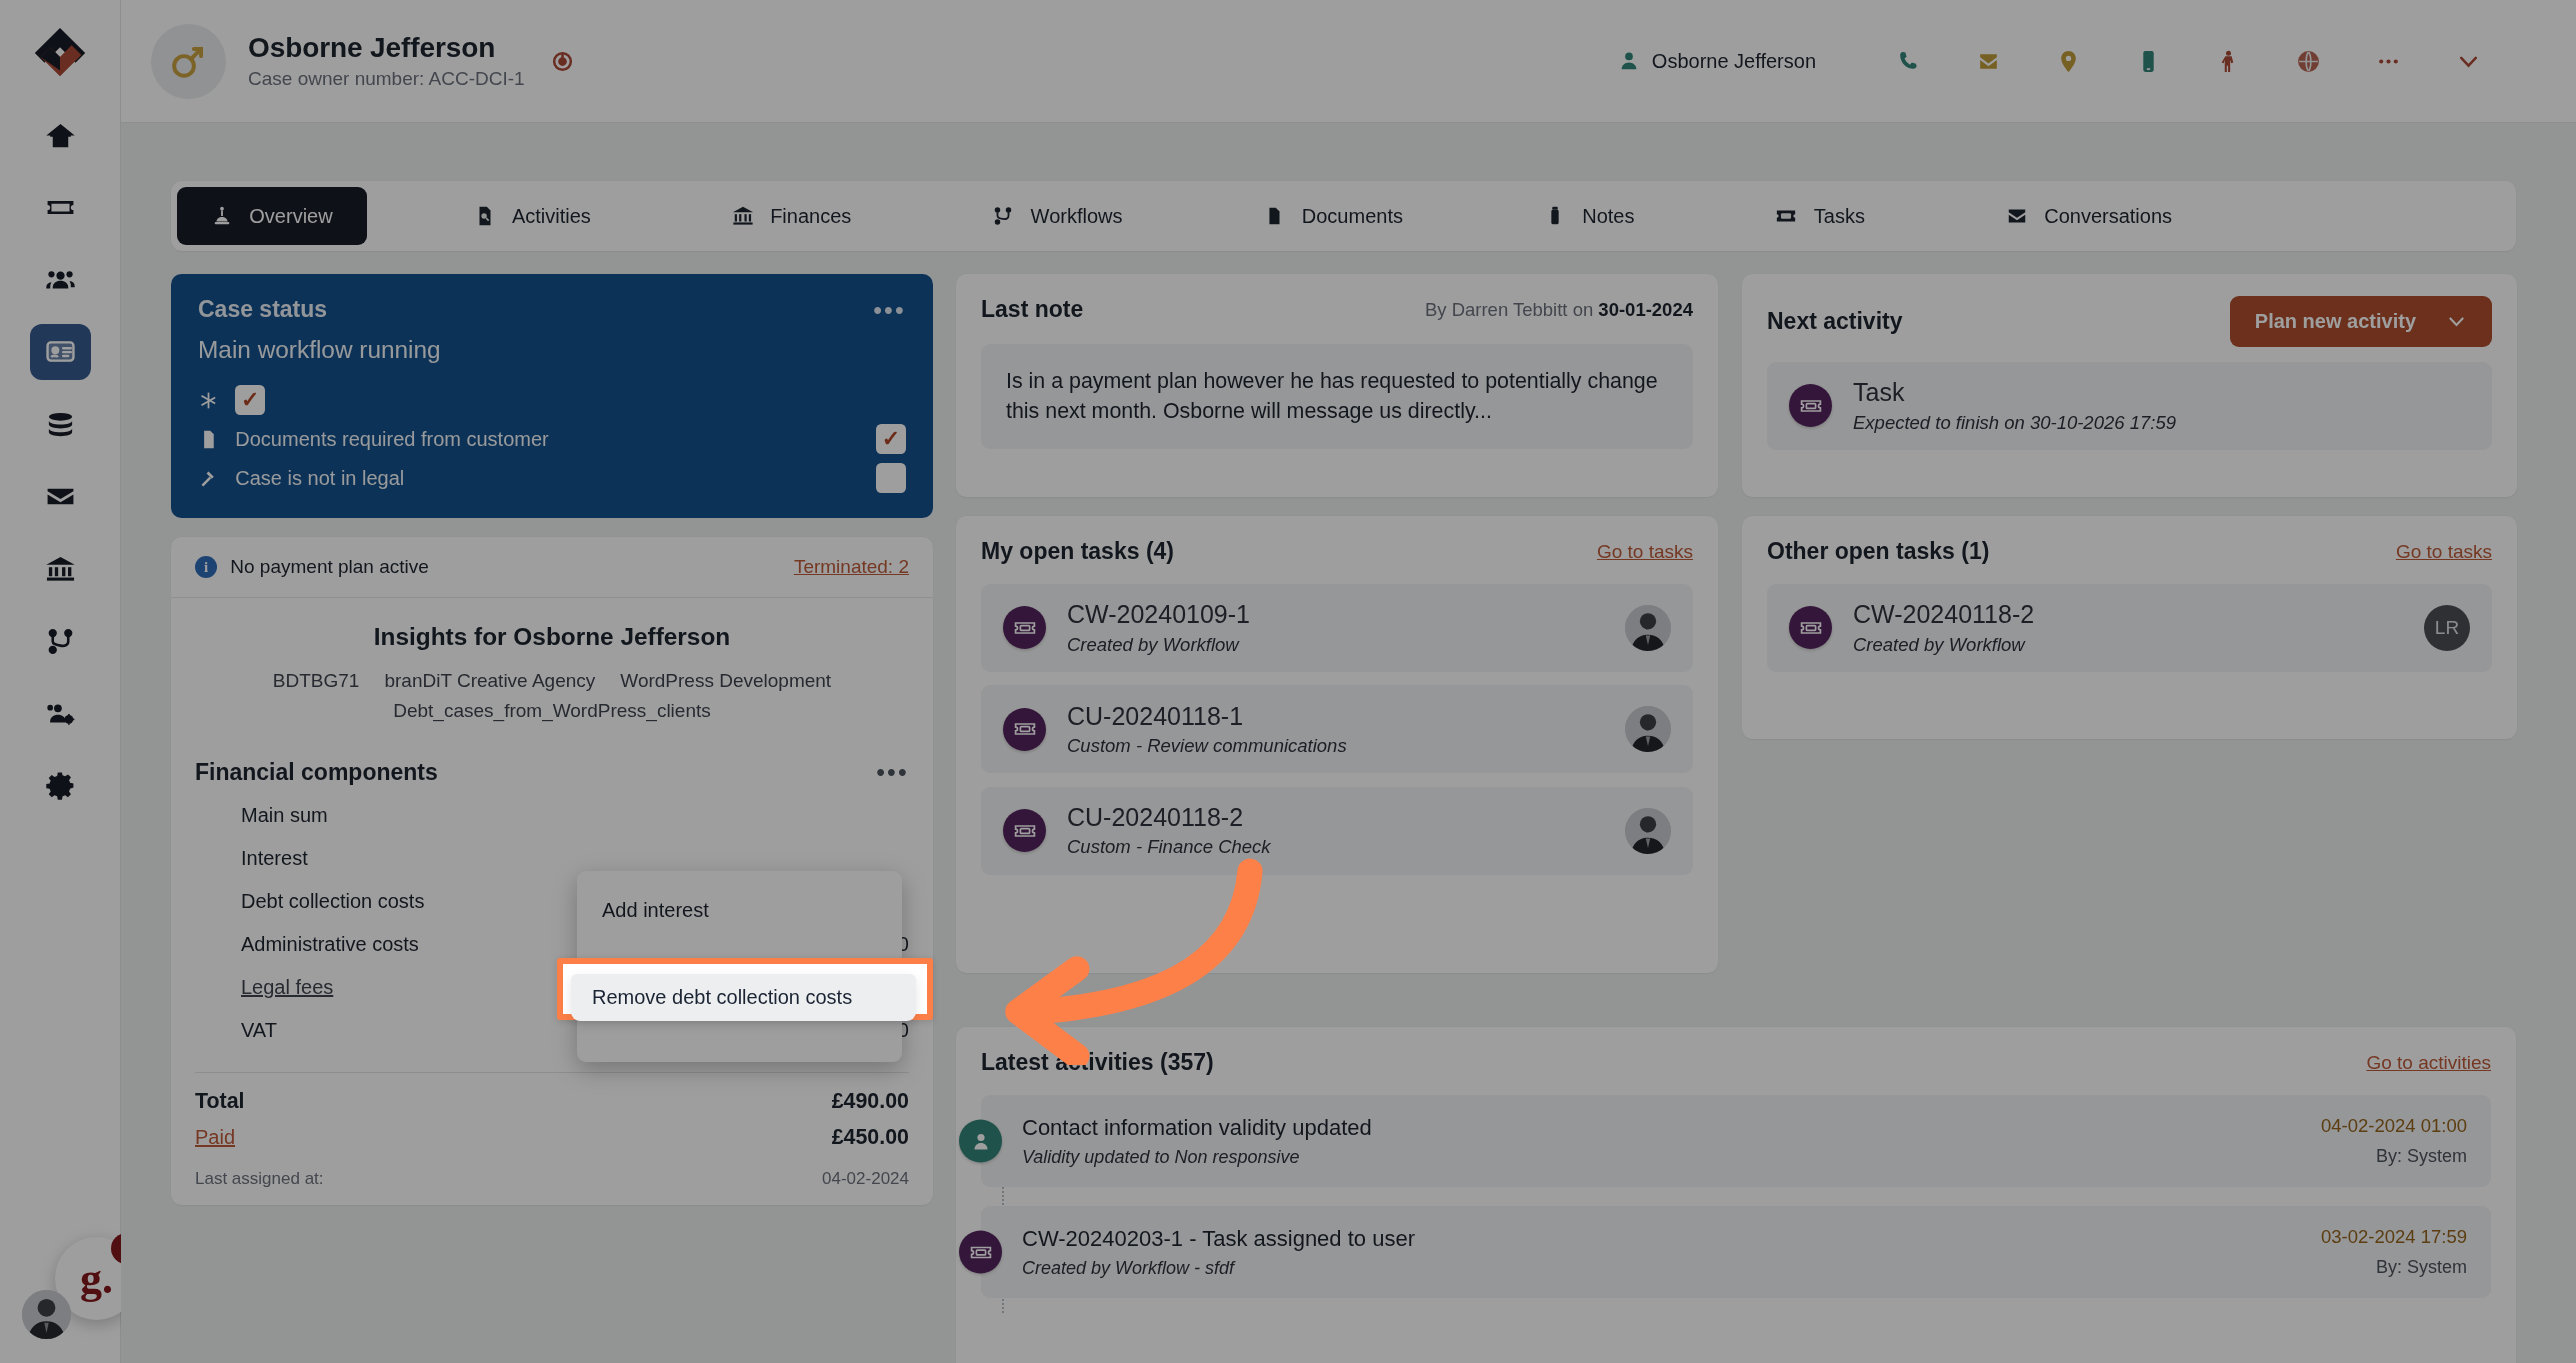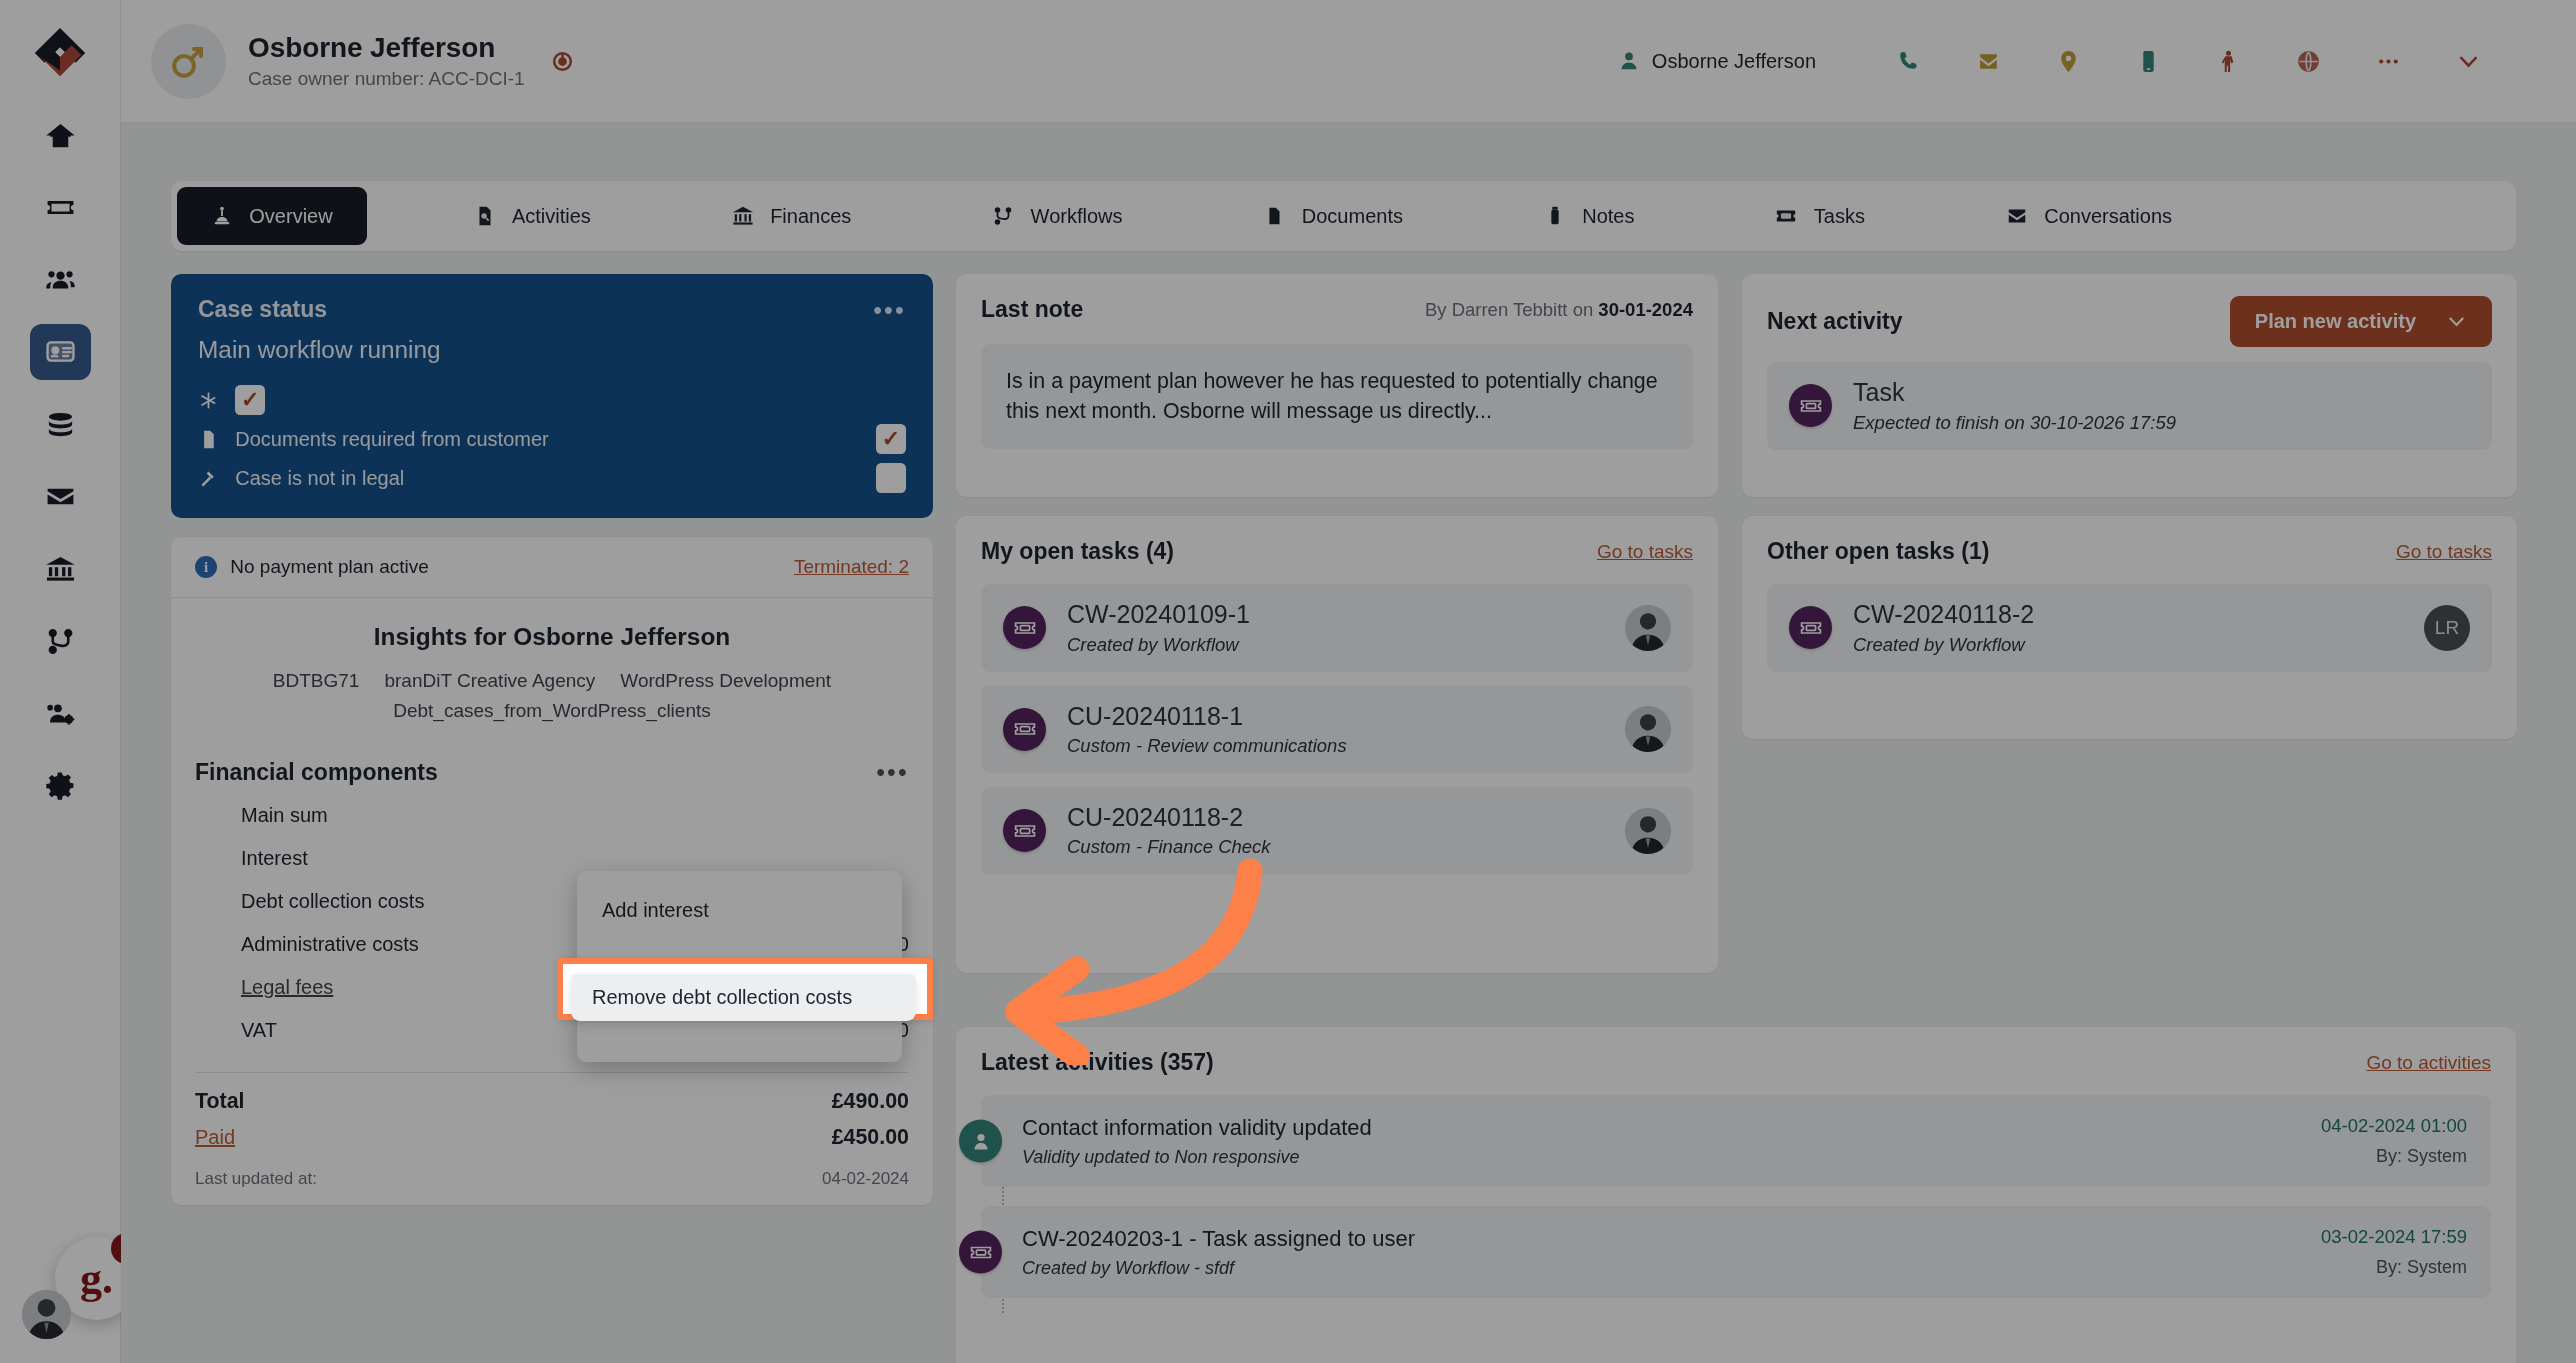"04-02-2024 01:00" .act-date { color: #0f766e -> #a16207 }
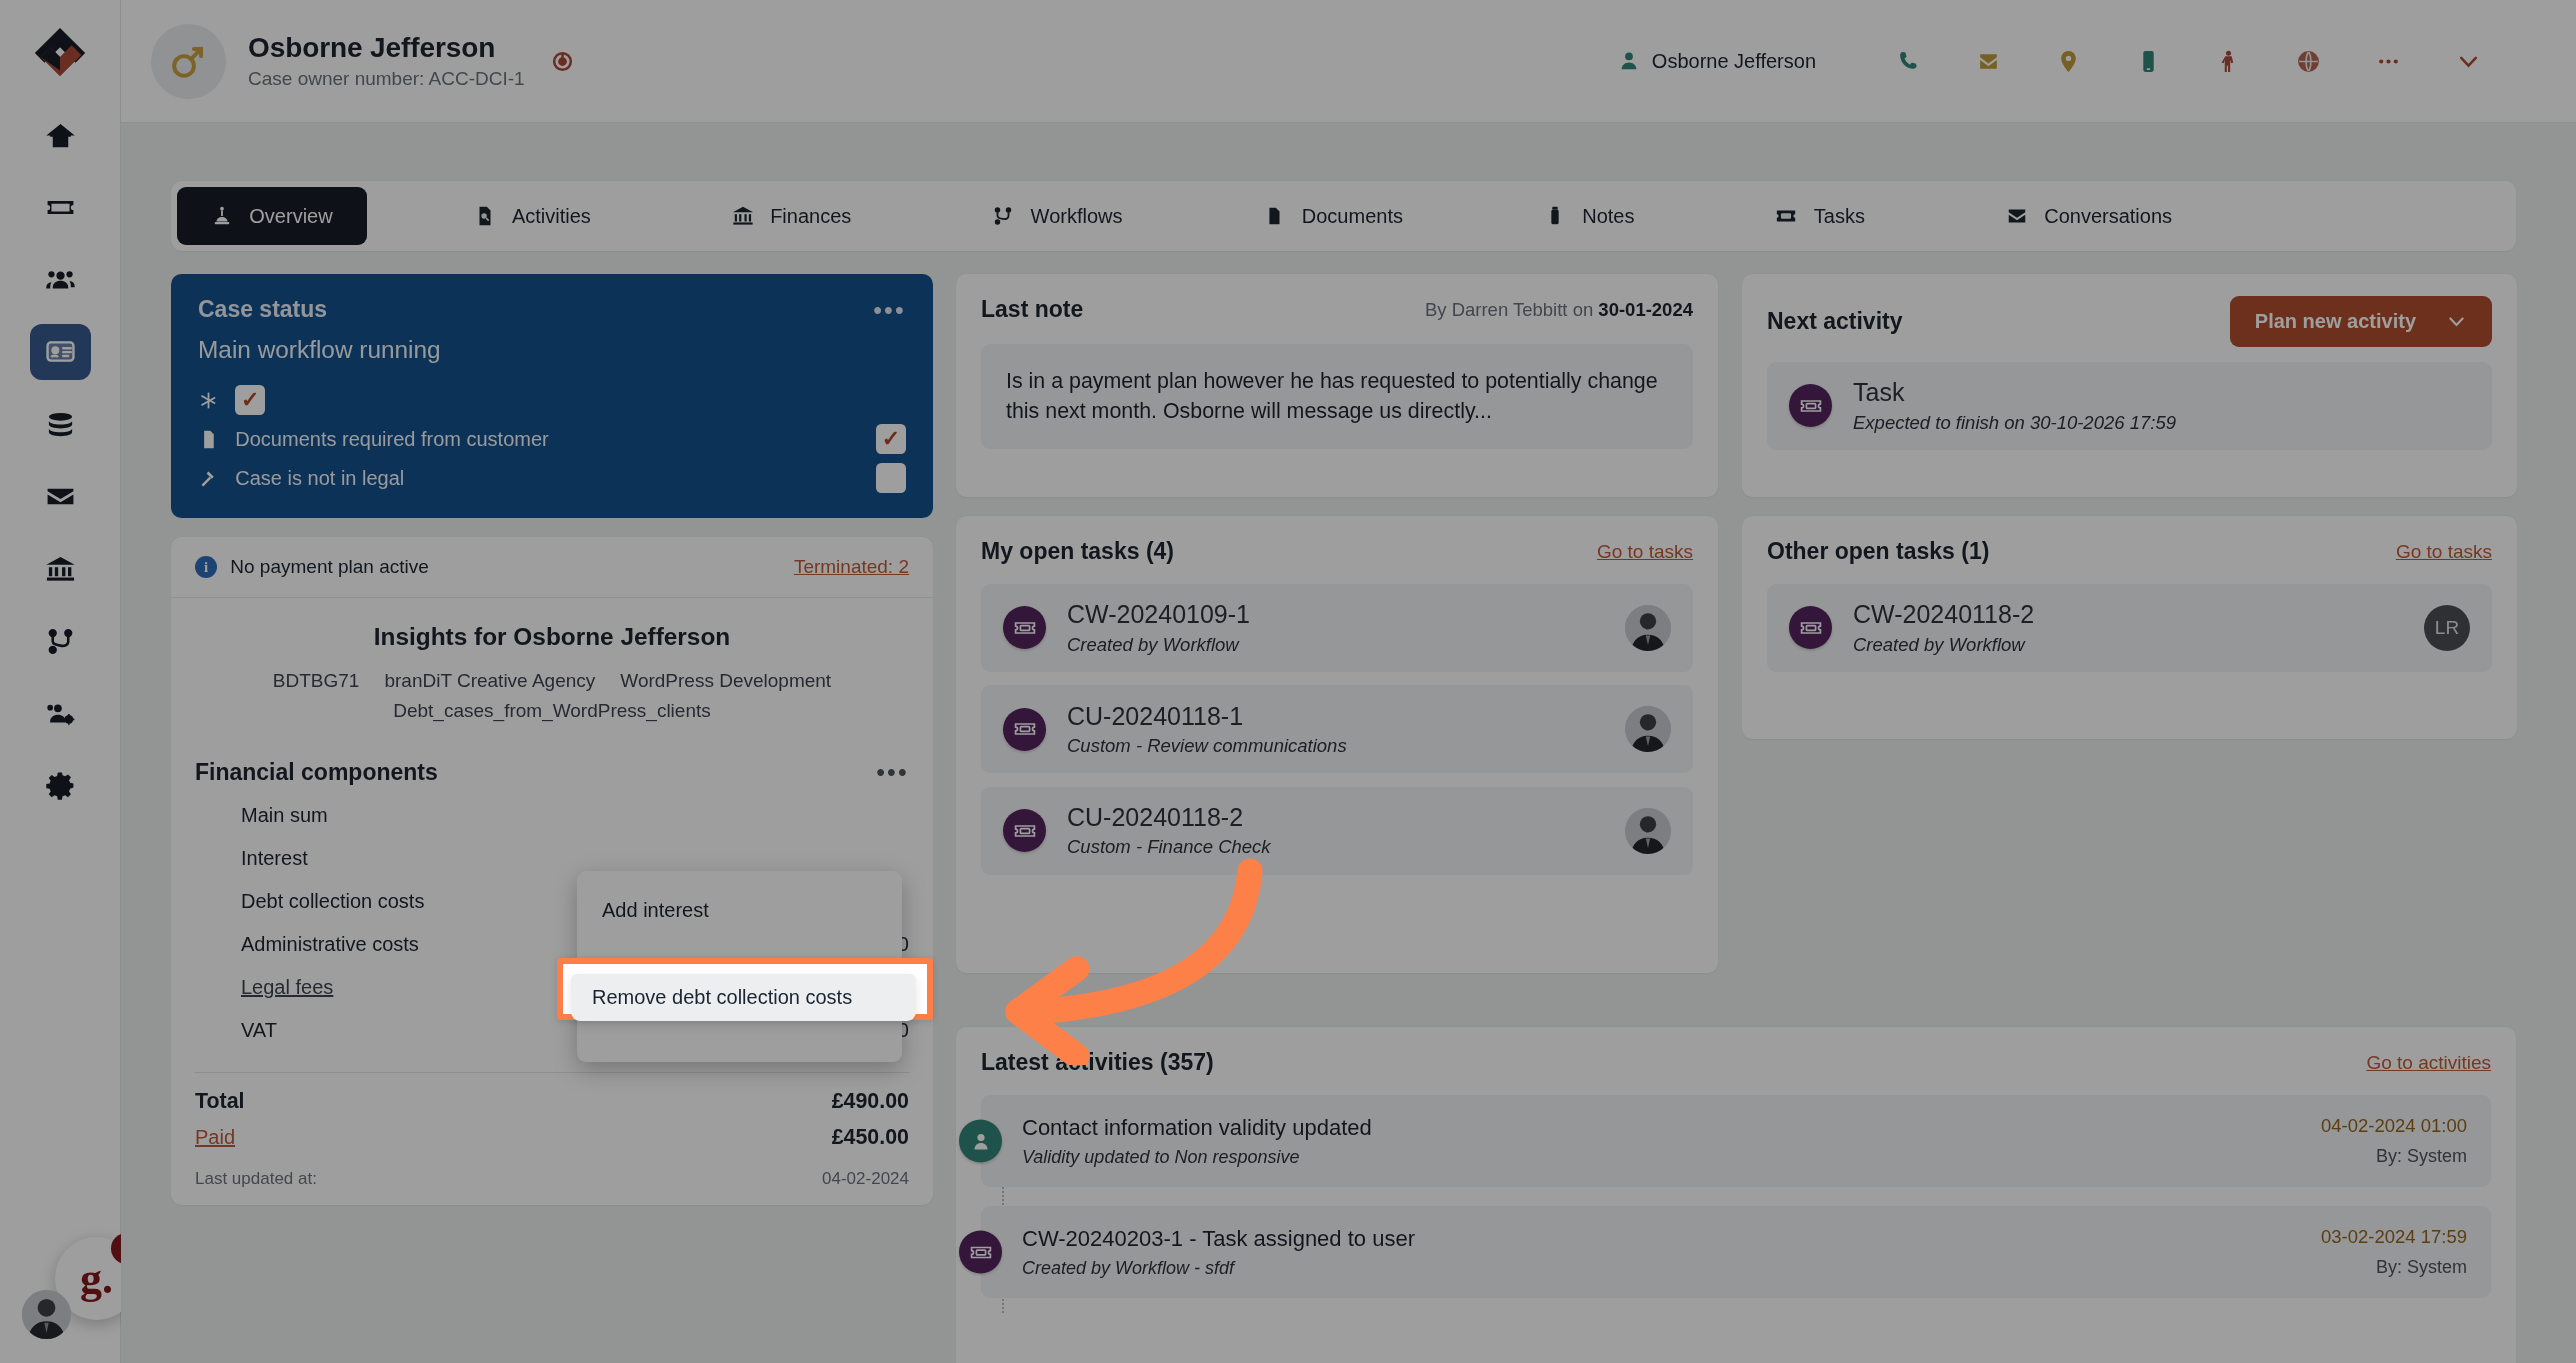"Last updated at:" span.k { text: updated -> assigned }
